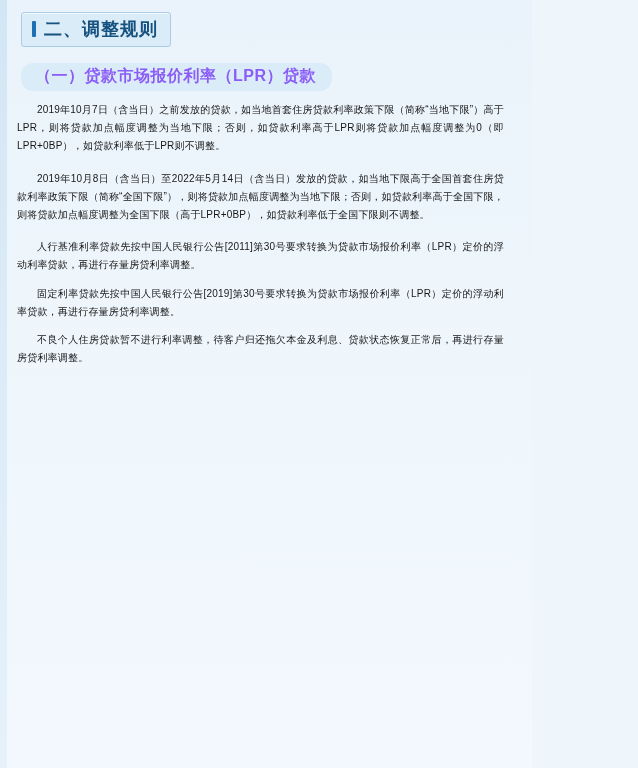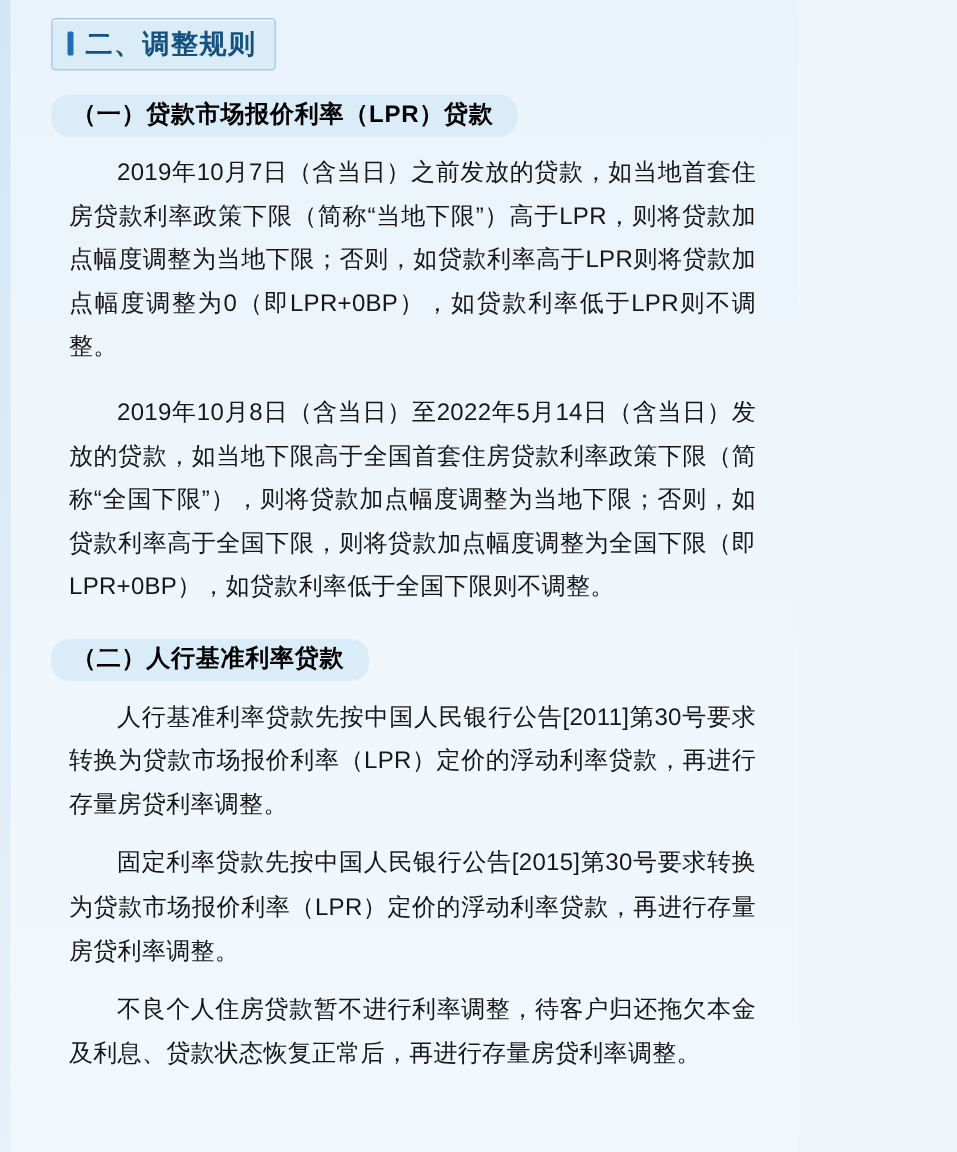"二、调整规则" .page { padding: 10px 14px 0 30px -> 10px 14px 0 17px }
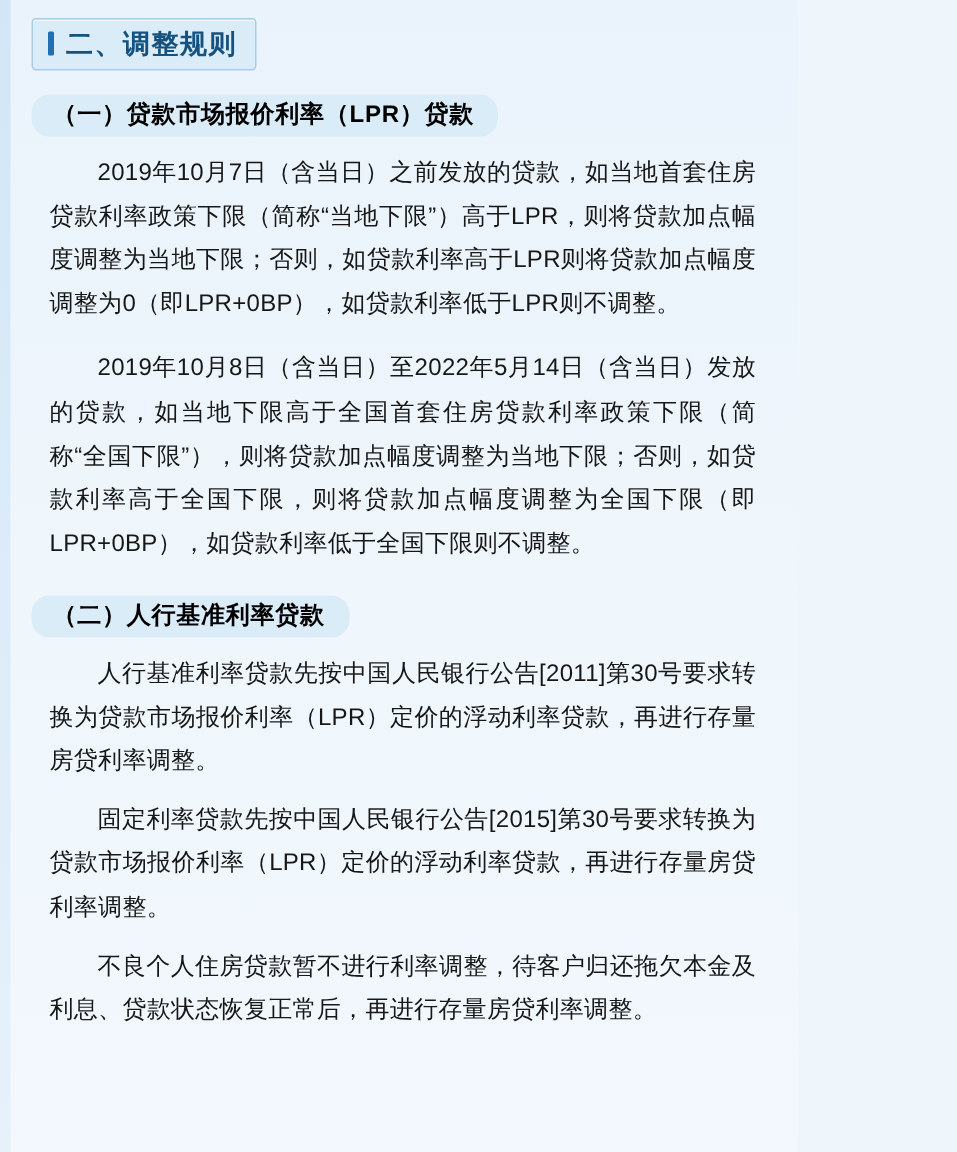"（一）贷款市场报价利率（LPR）贷款" .sub-head { color: #000000 -> #8b5cf6 }
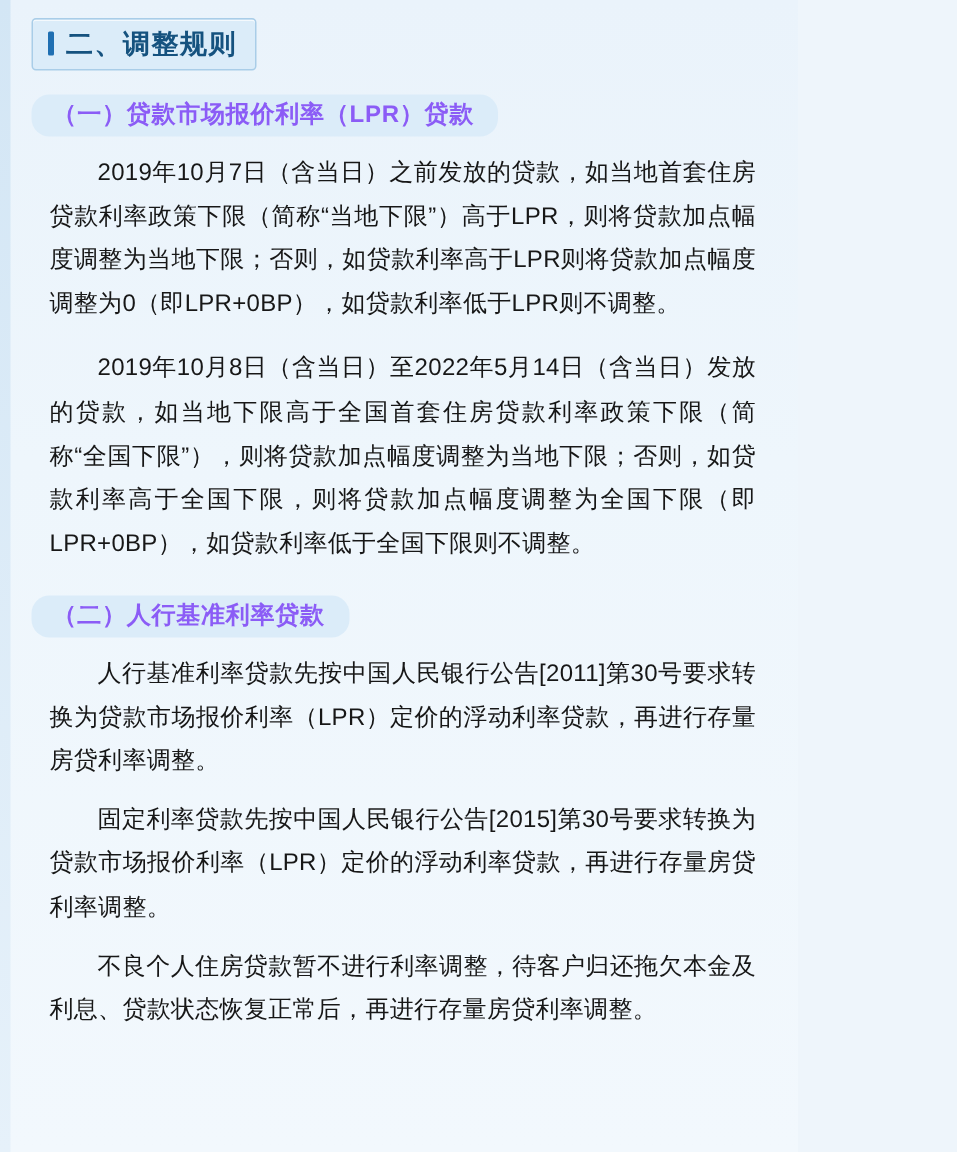"2019年10月7日（含当日）之前发放的贷款，如当地首套住房贷款利率政策下限（简" .para { font-size: 16px -> 10px; margin: 6px 8px 14px 16px -> 6px 8px 14px 0 }
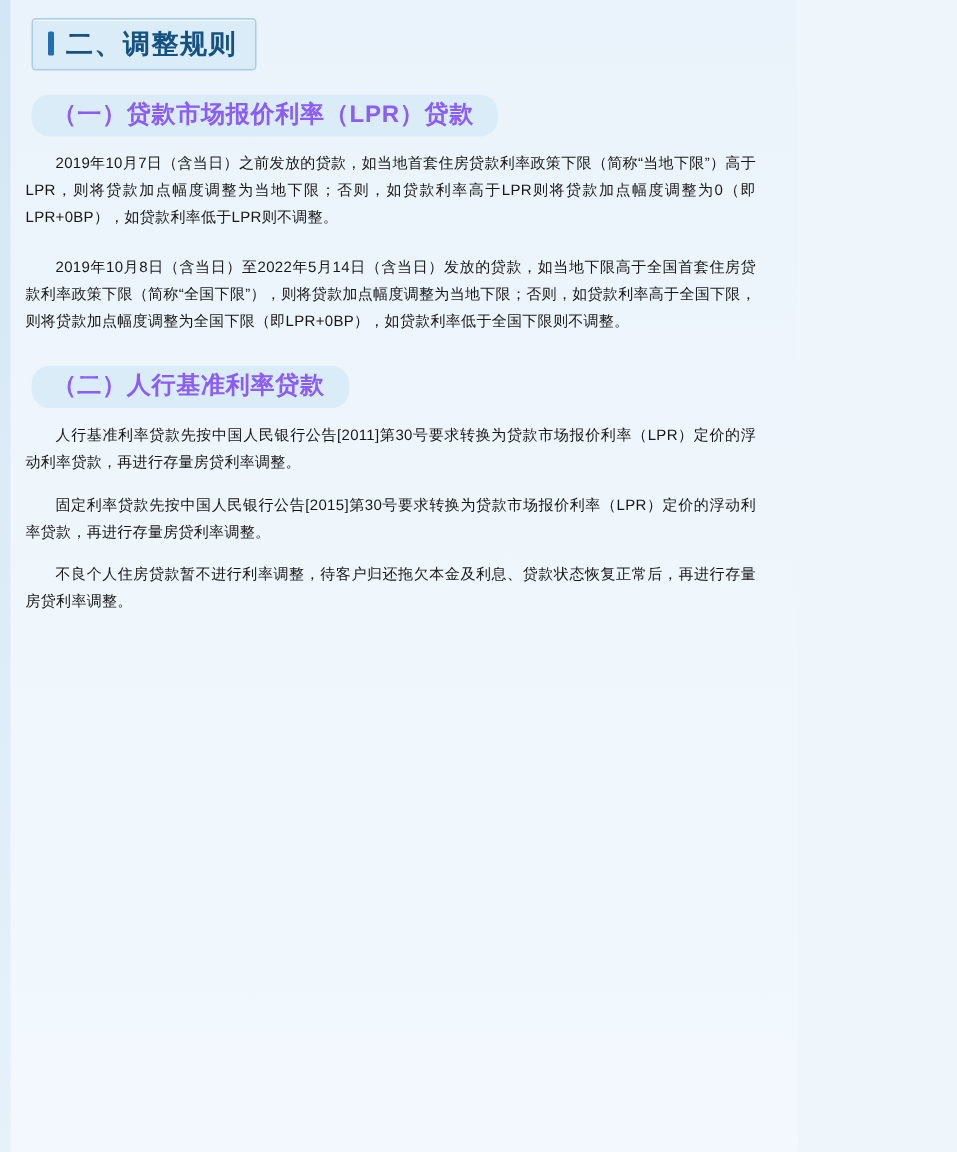"2019年10月8日（含当日）至2022年5月14日（含当日）发放的贷款，如当地" p.para { text: 即LPR+0BP -> 高于LPR+0BP }
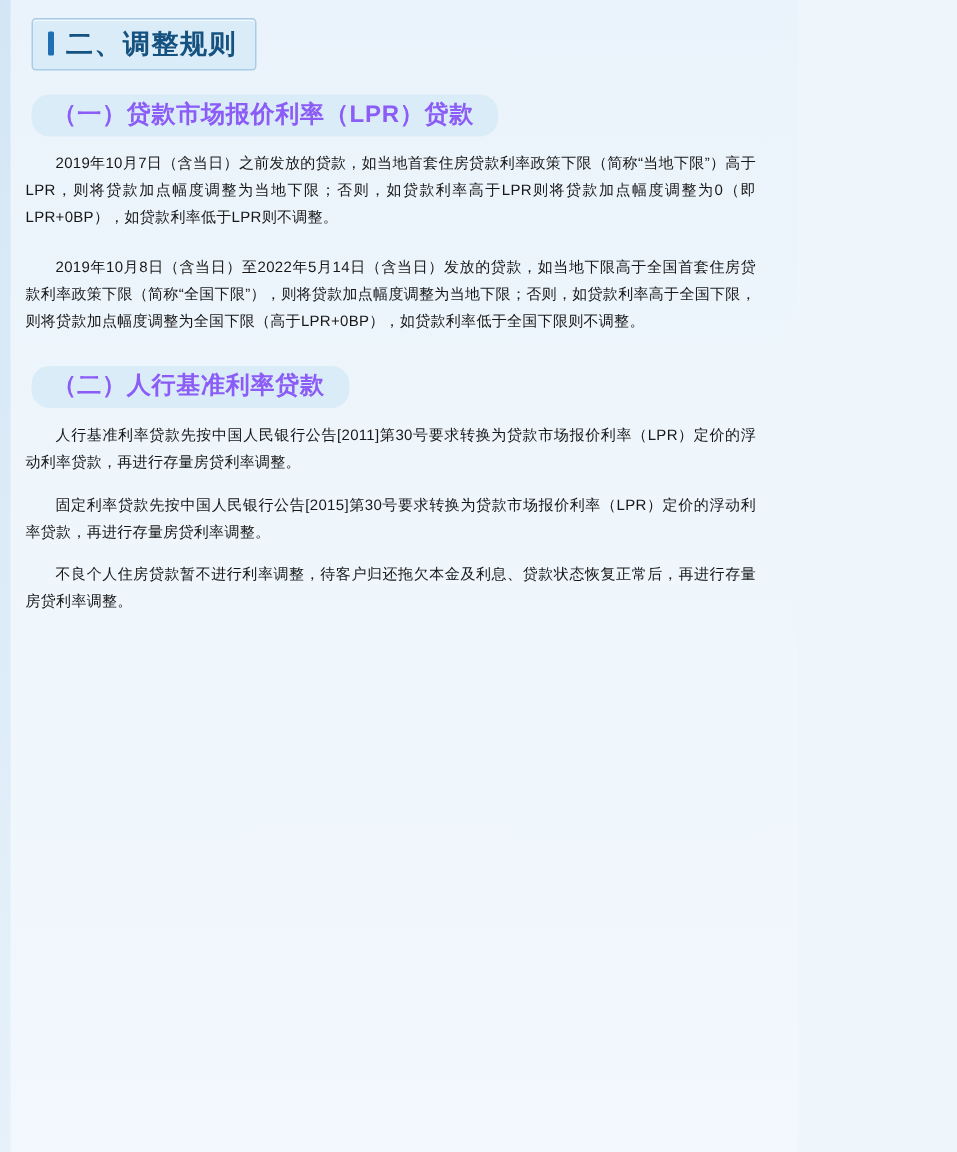"（二）人行基准利率贷款" div.sub-head { html: <div>（二）人行基准利率贷款</div> -> none }
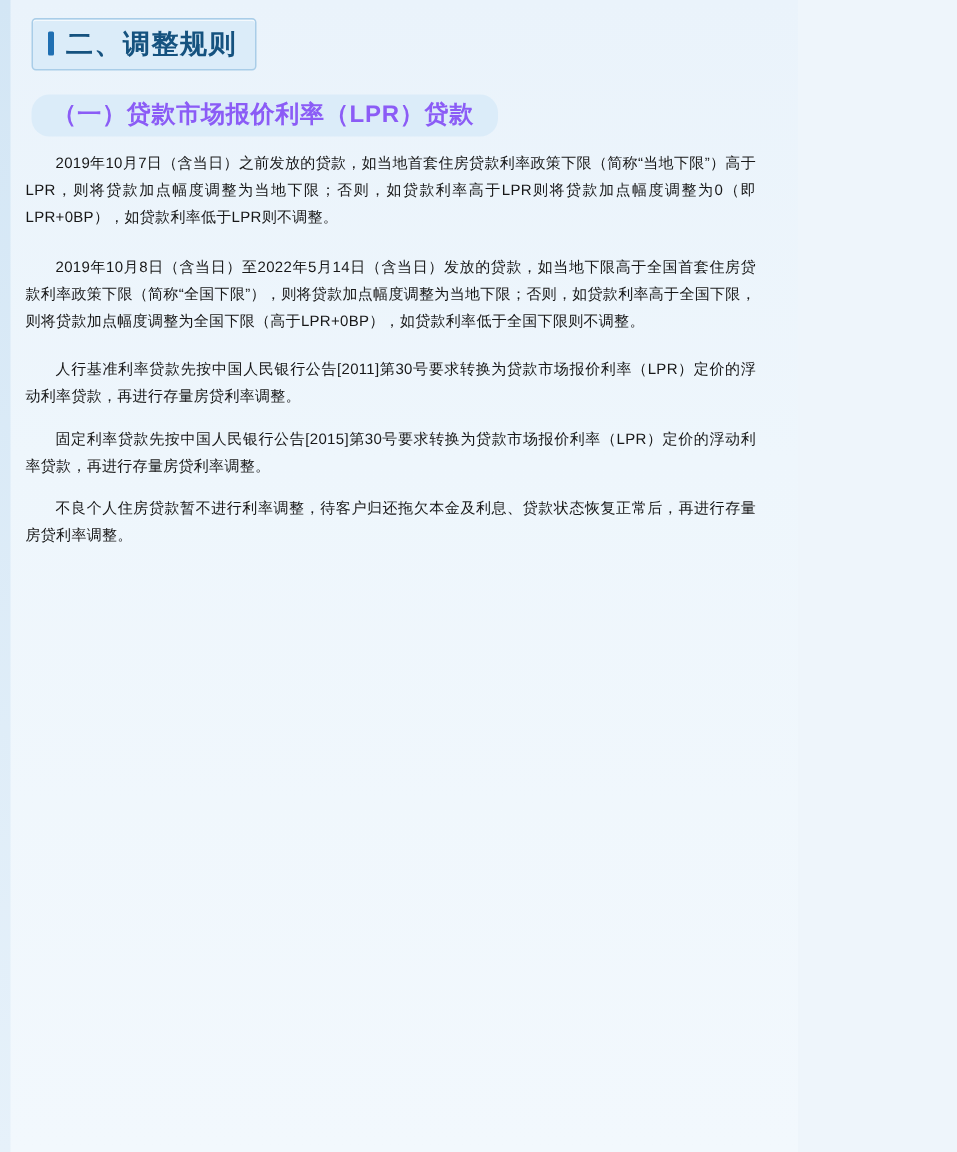"固定利率贷款先按中国人民银行公告[2015]第30号要求转换为贷款市场报价利率（" p.para { text: 2015 -> 2019 }
